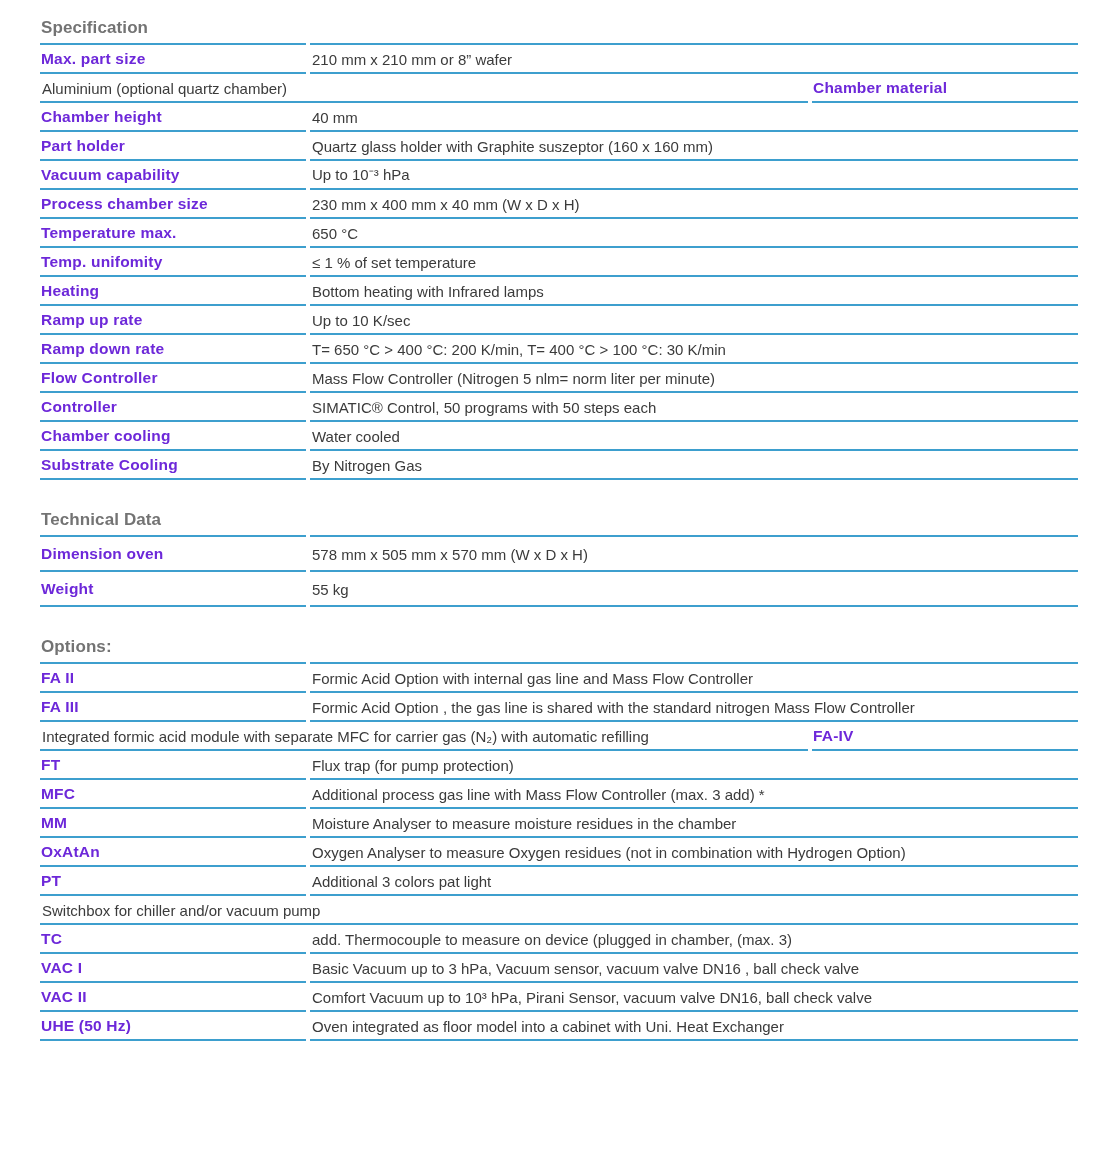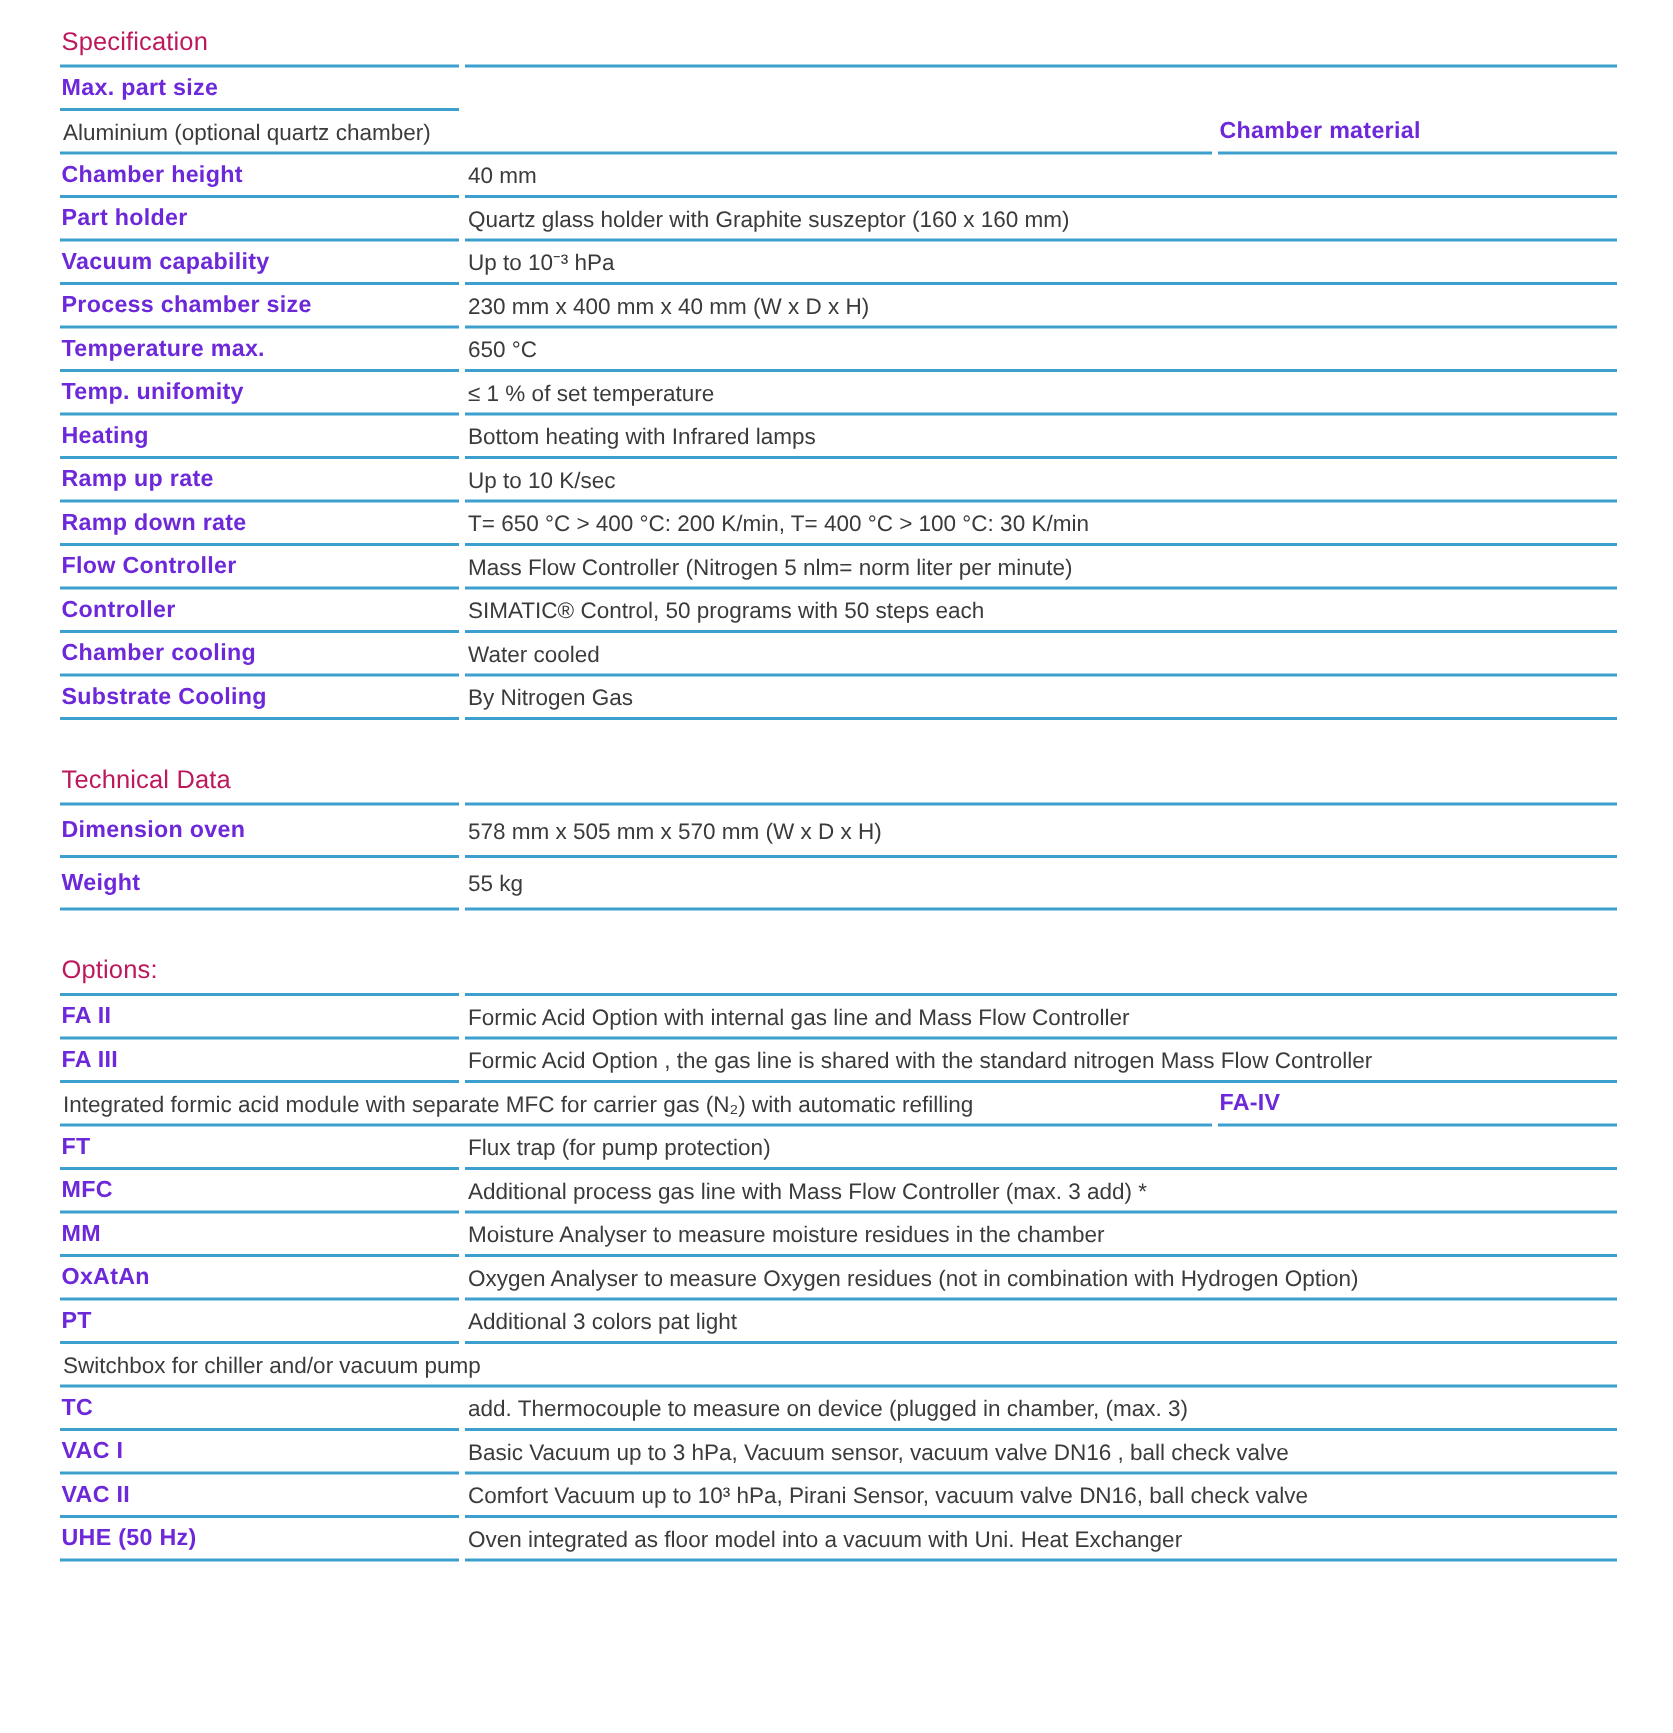"Specification" .sec-title { color: #be185d -> #737373; font-weight: normal -> bold }
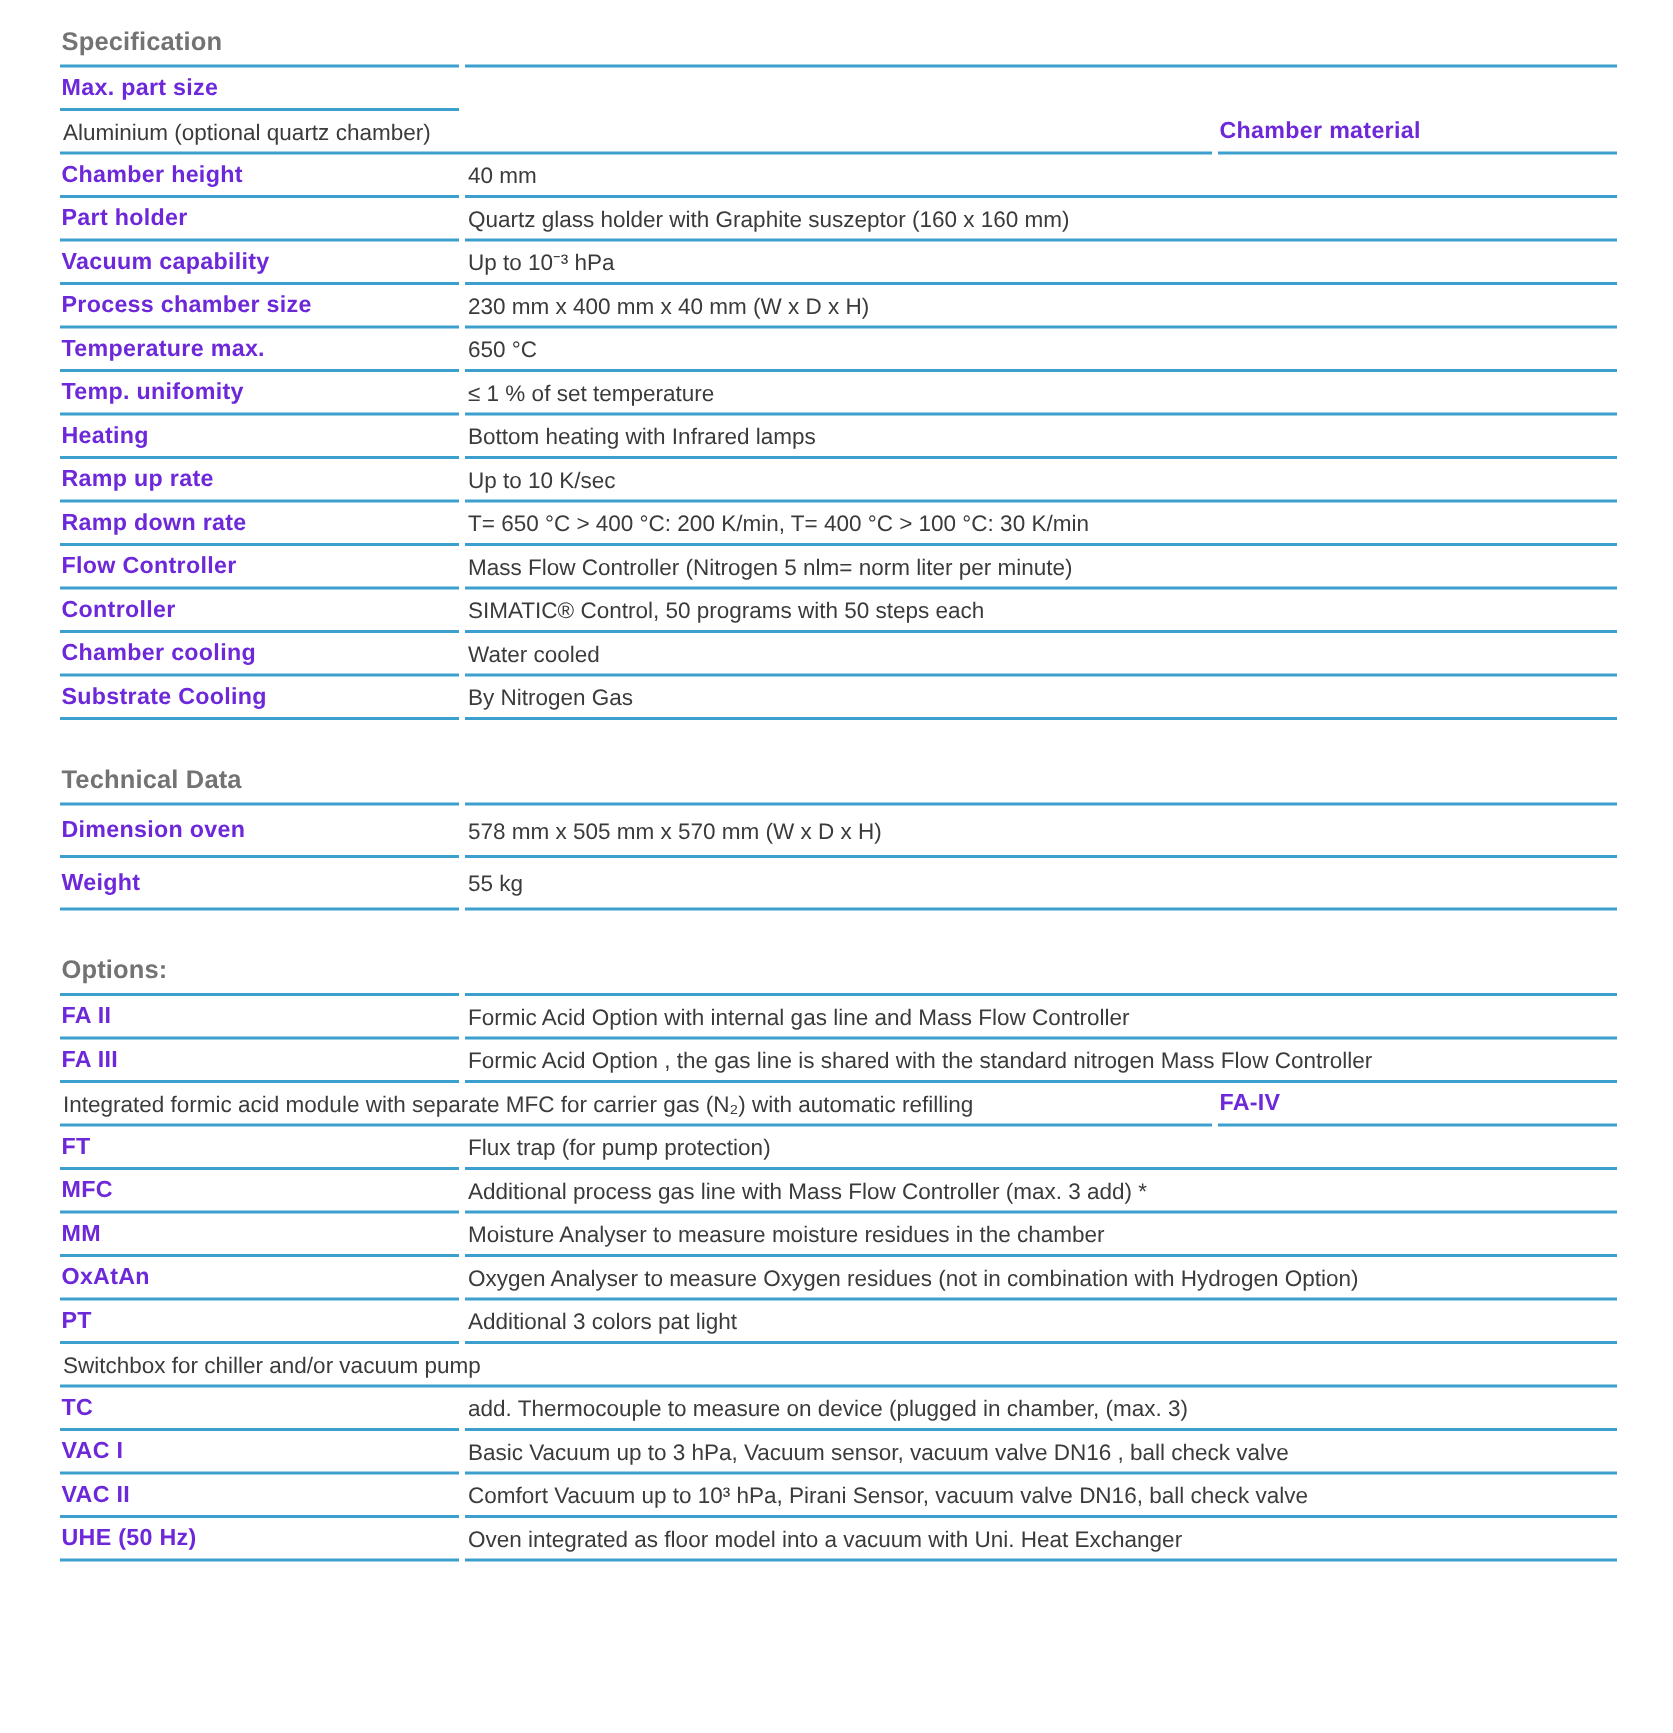"210 mm x 210 mm" div.cell { html: none -> <div>210 mm x 210 mm or 8” wafer</div> }
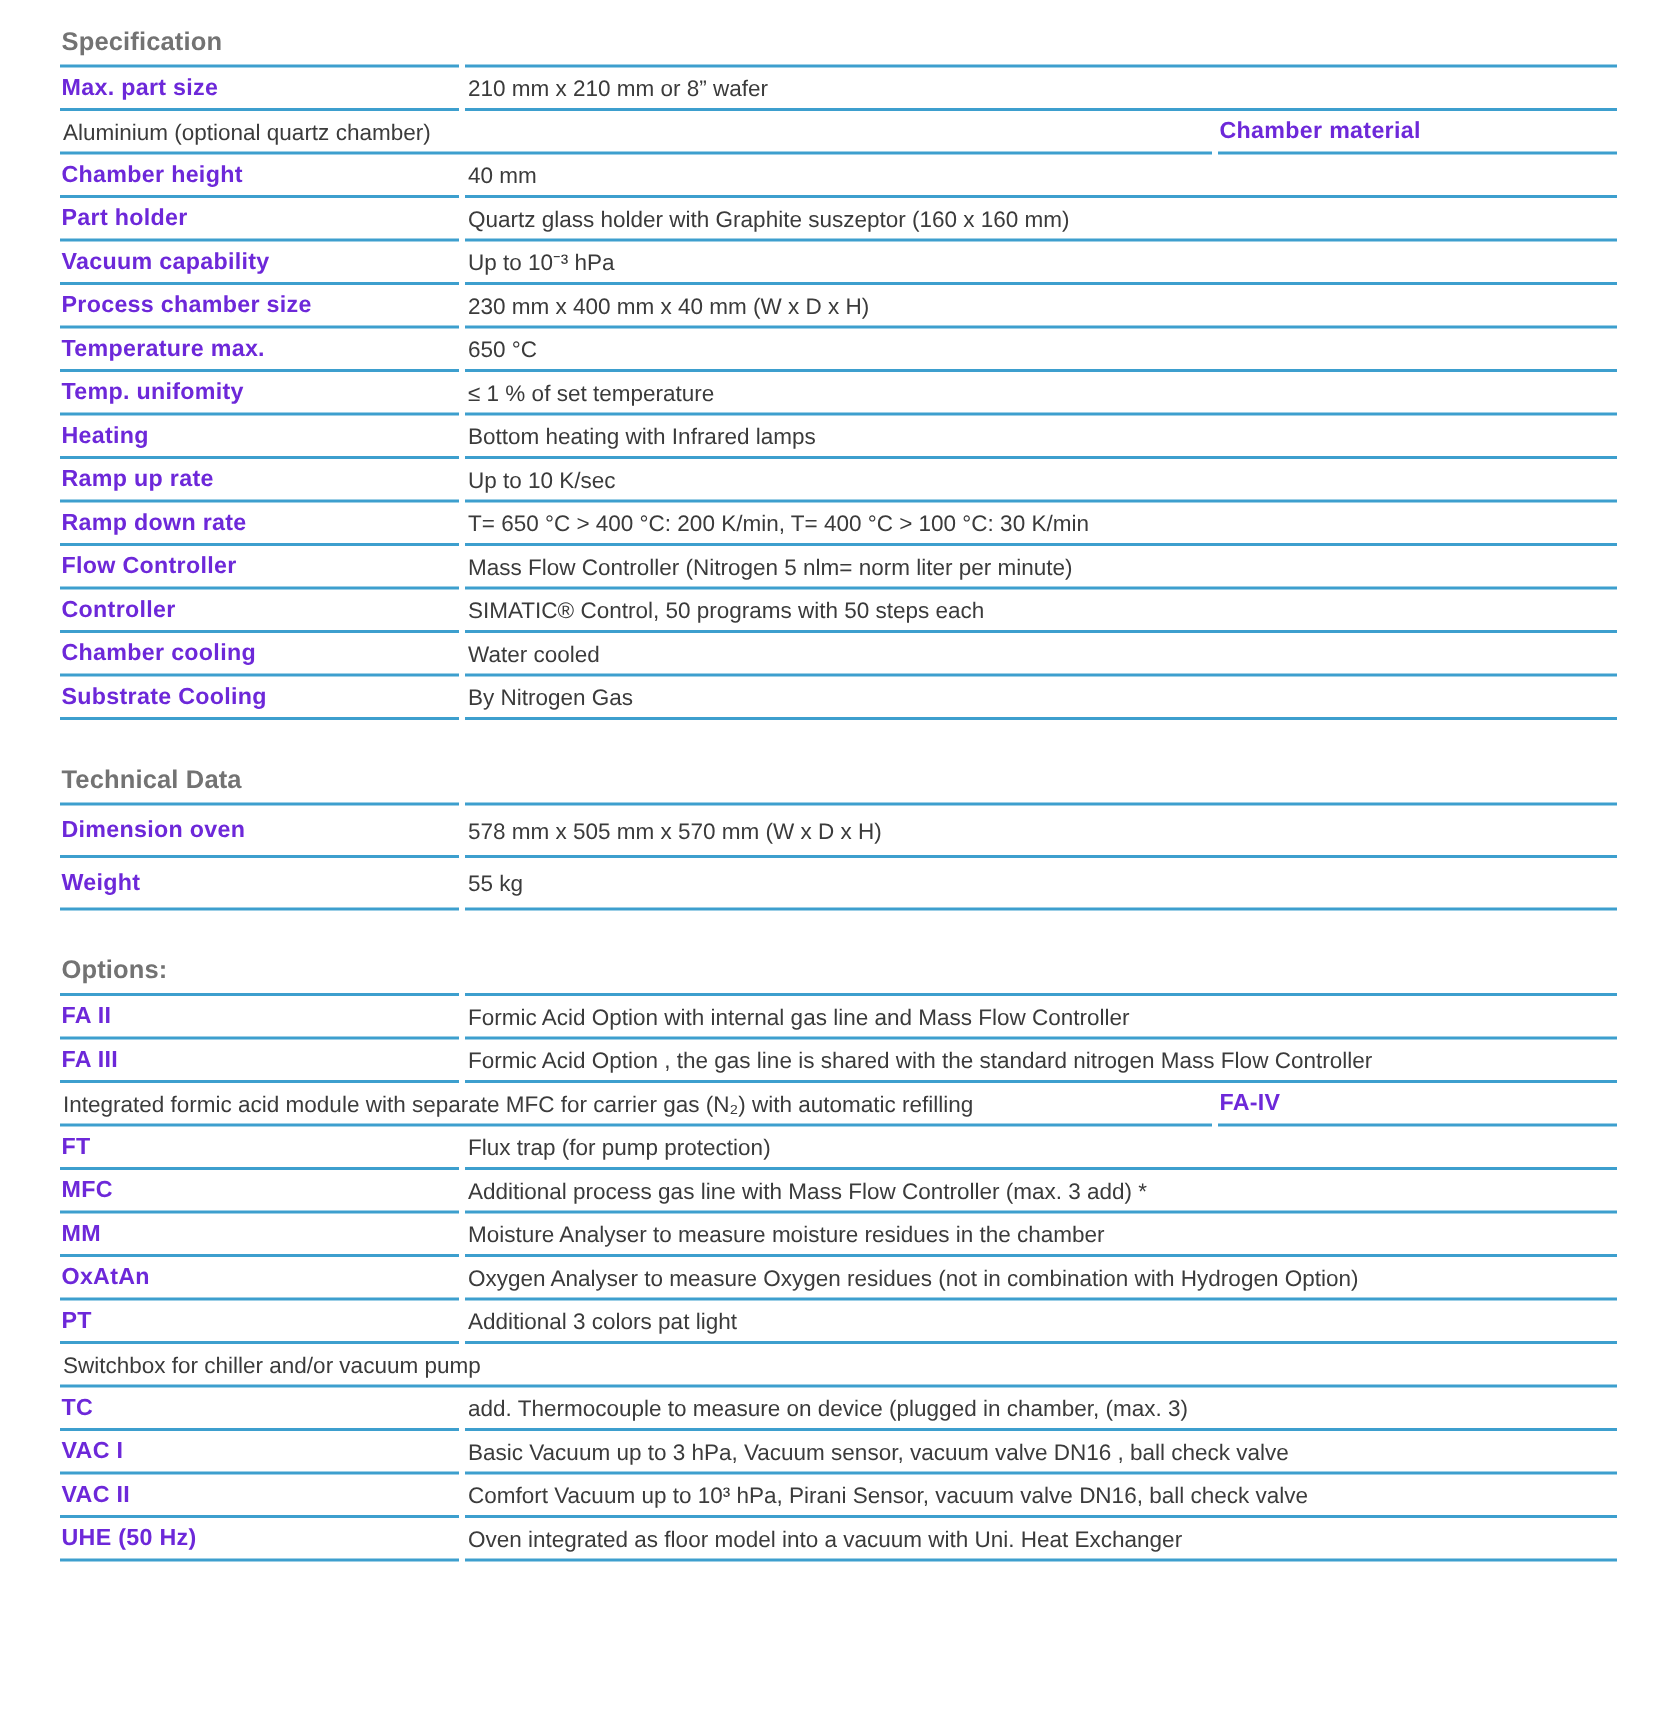"Oven integrated as floor model" div.cell { text: vacuum -> cabinet }
